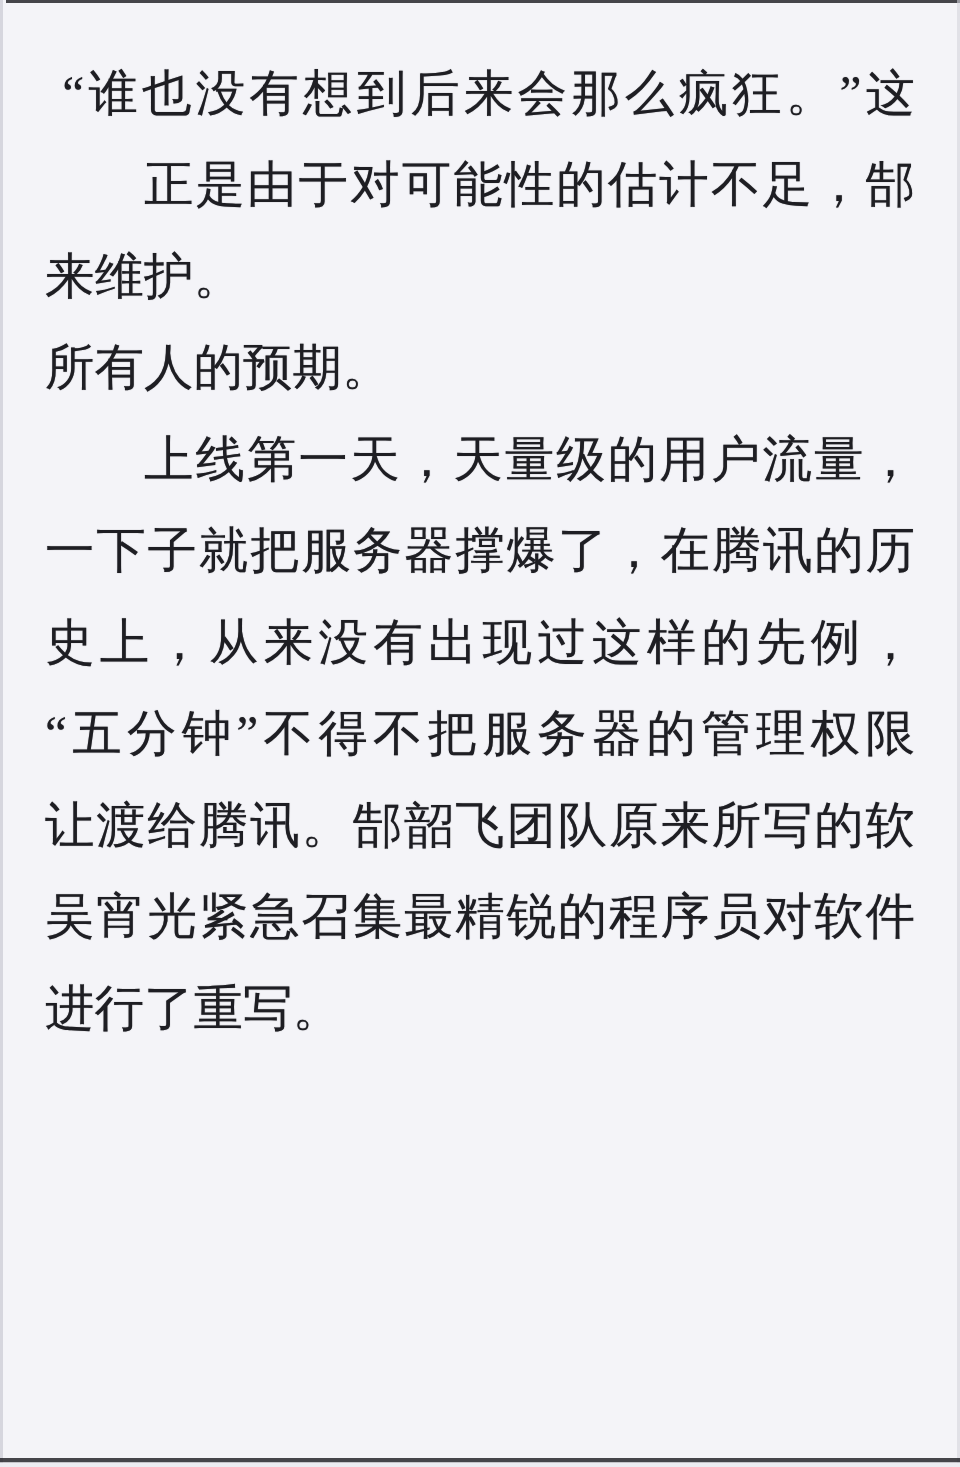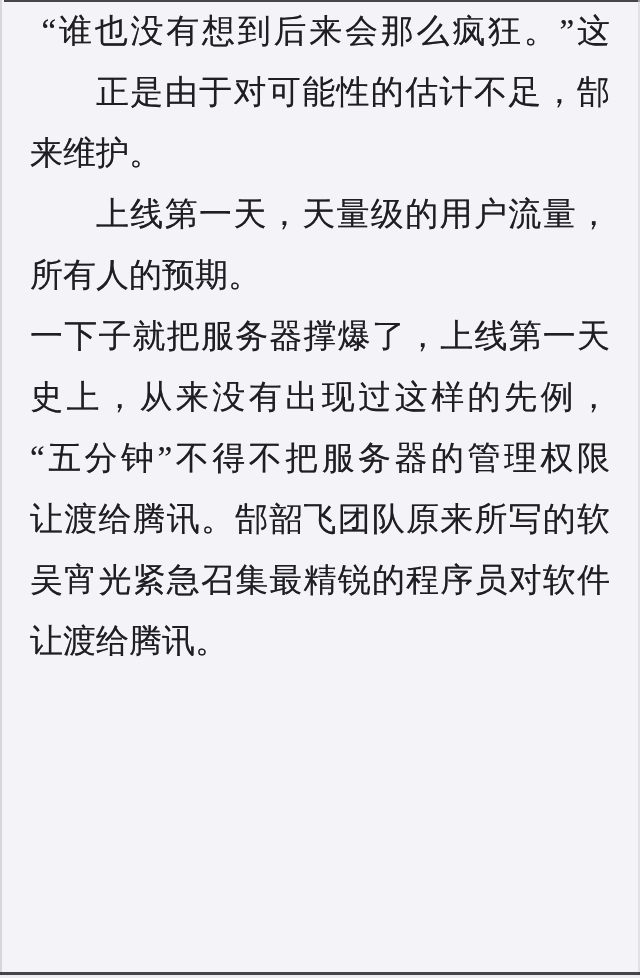"“谁也没有想到后来会那么疯狂。”这" div.text-line { margin-top: none -> 32px }
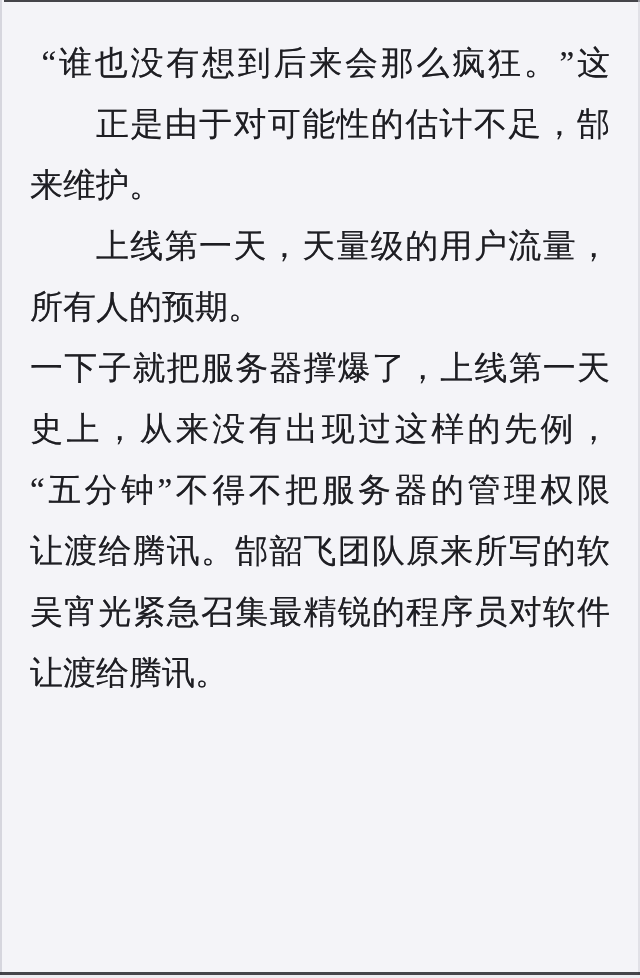"上线第一天，天量级的用户流量，" div.text-line { order: before "所有人的预期。" -> after "所有人的预期。" }
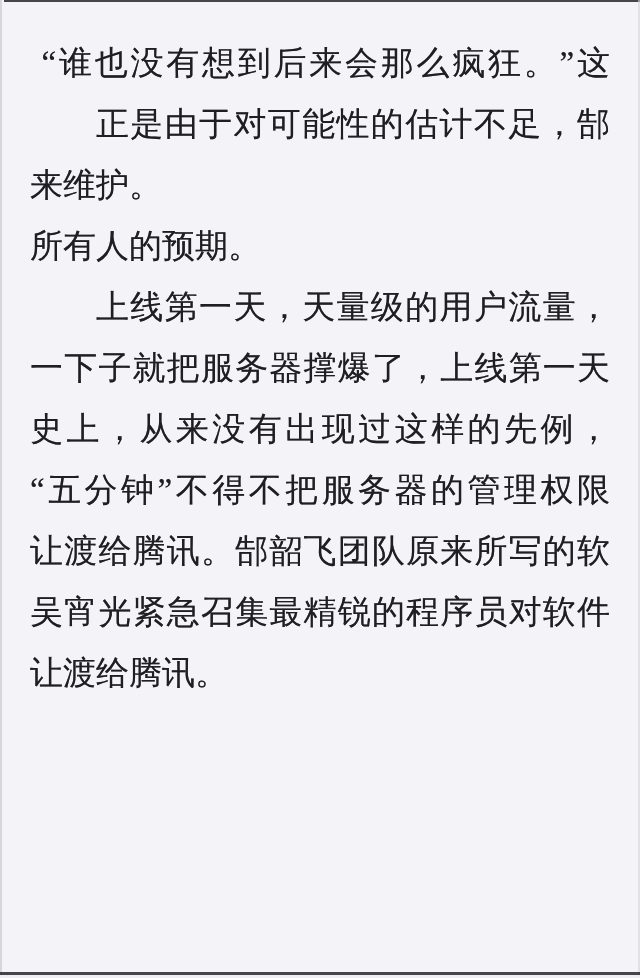"一下子就把服务器撑爆了，上线第一天" div.text-line { text: 上线第一天 -> 在腾讯的历 }
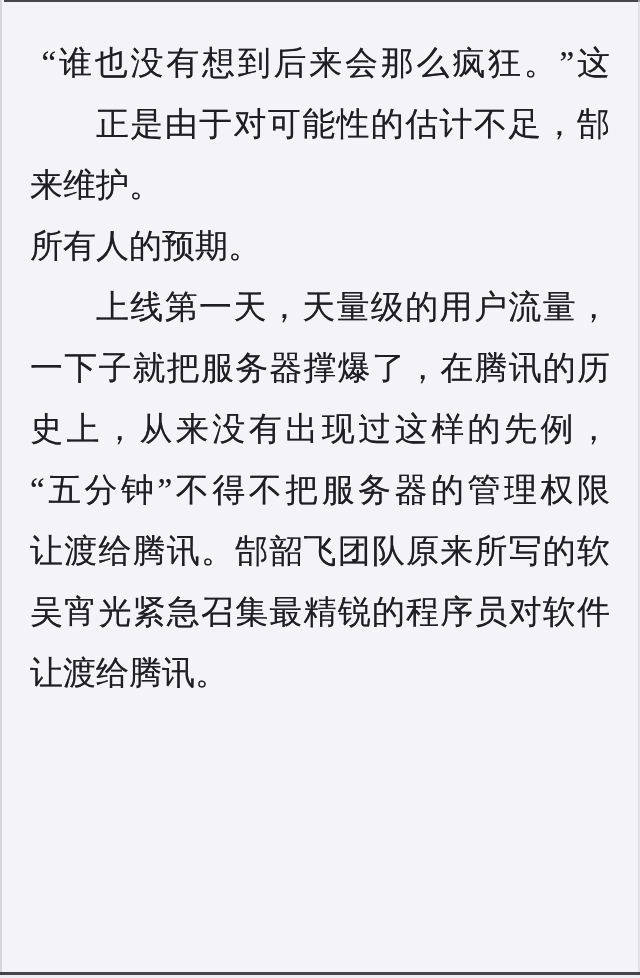"让渡给腾讯。" div.text-line { text: 让渡给腾讯 -> 进行了重写 }
